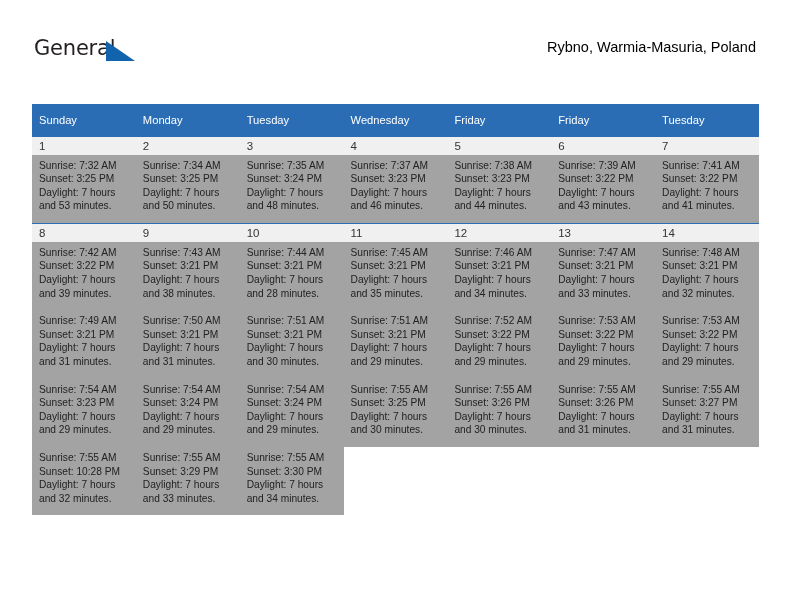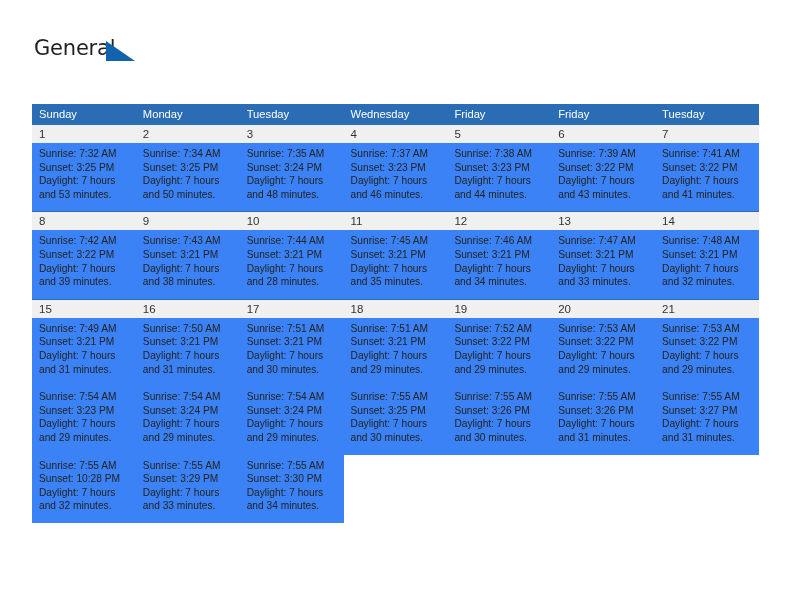"Rybno, Warmia-Masuria, Poland" div.cal-subtitle { html: none -> <div>Rybno, Warmia-Masuria, Poland</div> }
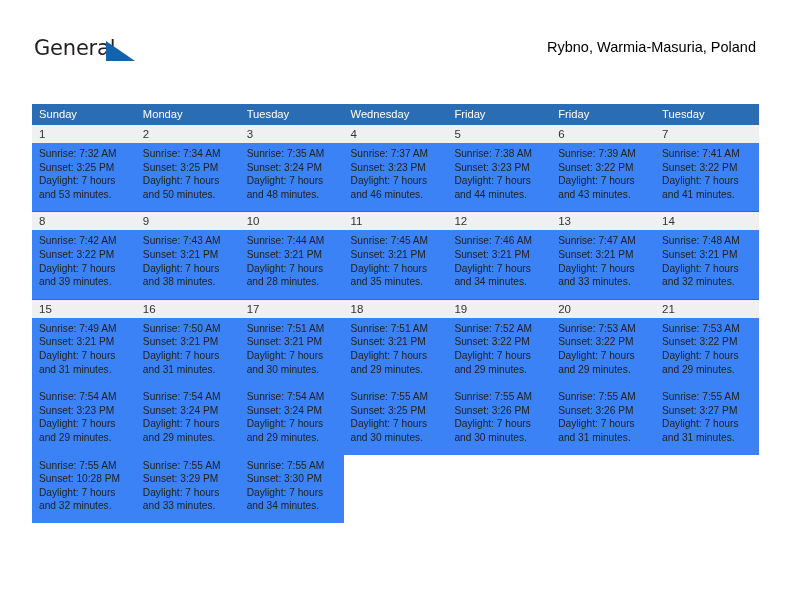"Sunday" thead th { height: 20px -> 32px }
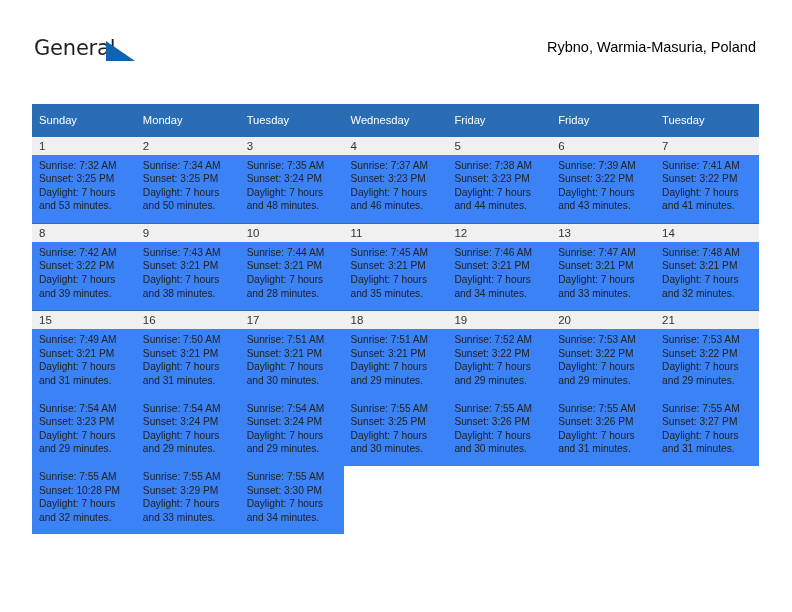"Sunrise: 7:32 AM" tbody tr.detail-row td { background: #3b82f6 -> #a3a3a3 }
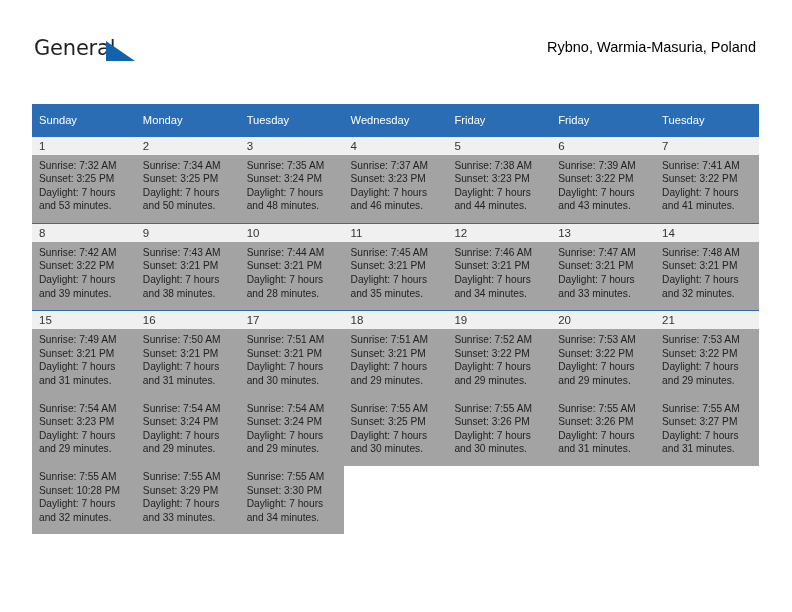"15" tr.daynum-row { html: <tr> <td>15</td> <td>16</td> <td>17</td> <td>18</td> <td>19</td> <td>20</td> <td>21</td> </tr> -> none }
